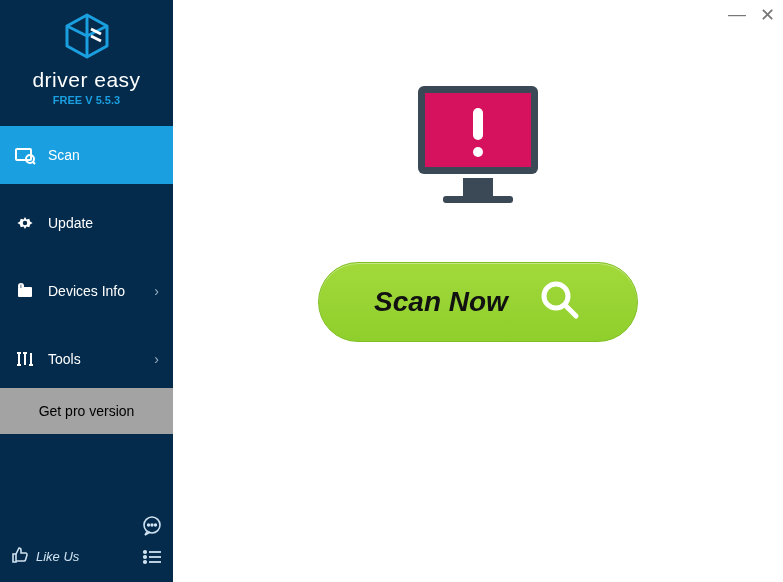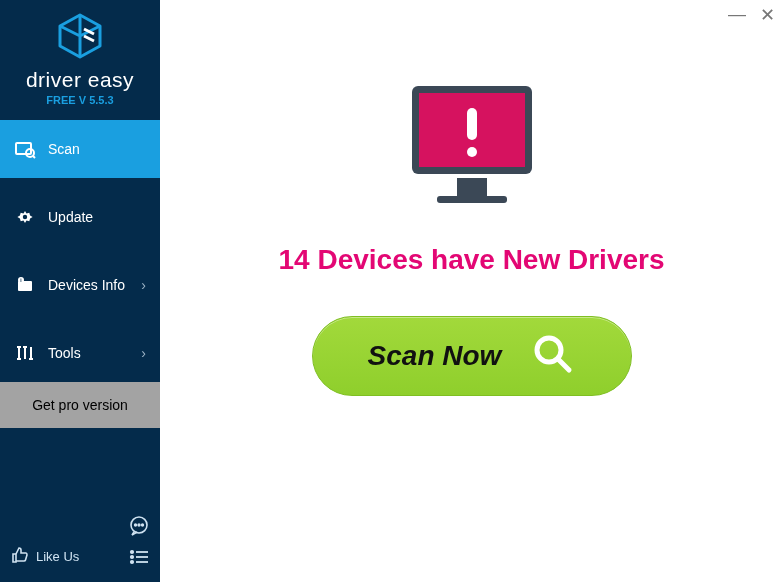"driver easy" .sidebar { width: 160px -> 173px }
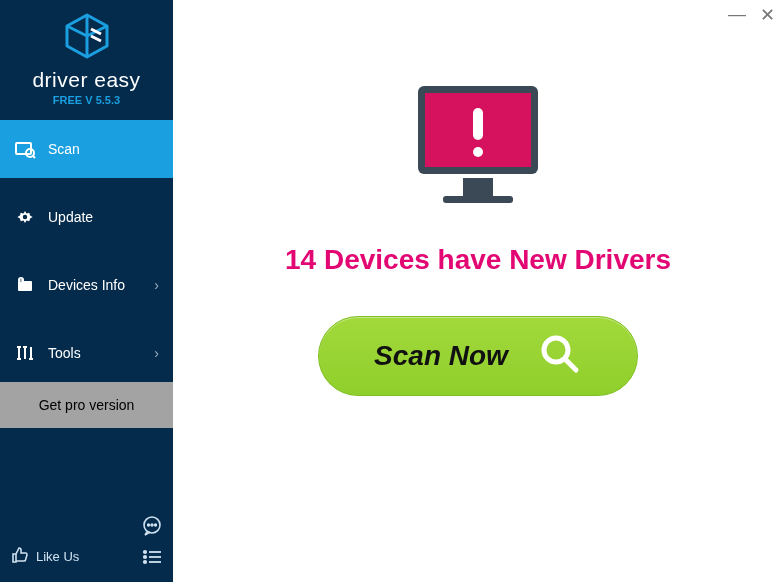"Scan" .nav { margin-top: 6px -> 12px }
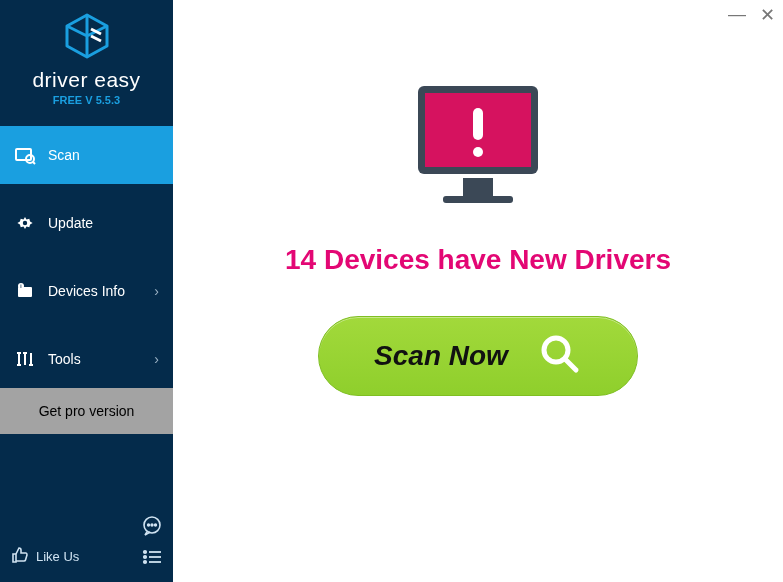"14 Devices have New Drivers" div.headline { html: <div>14 Devices have New Drivers</div> -> none }
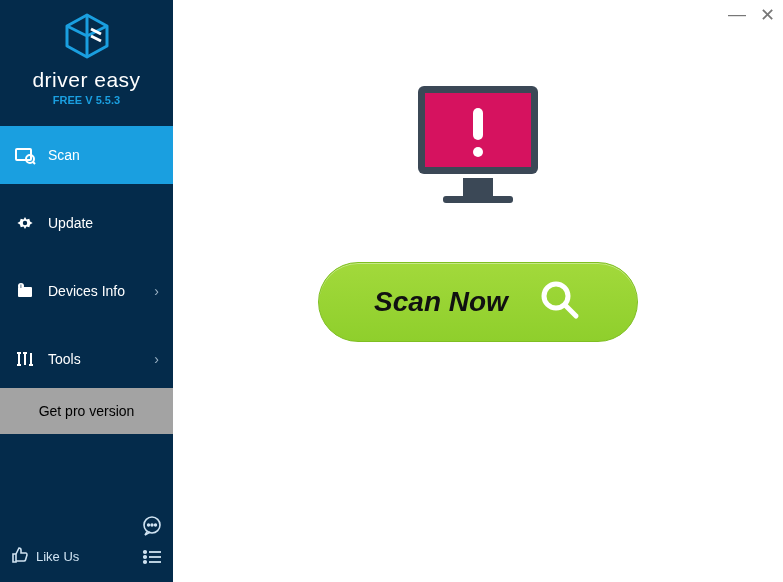"Like Us" .sidebar-bottom { font-style: none -> italic }
